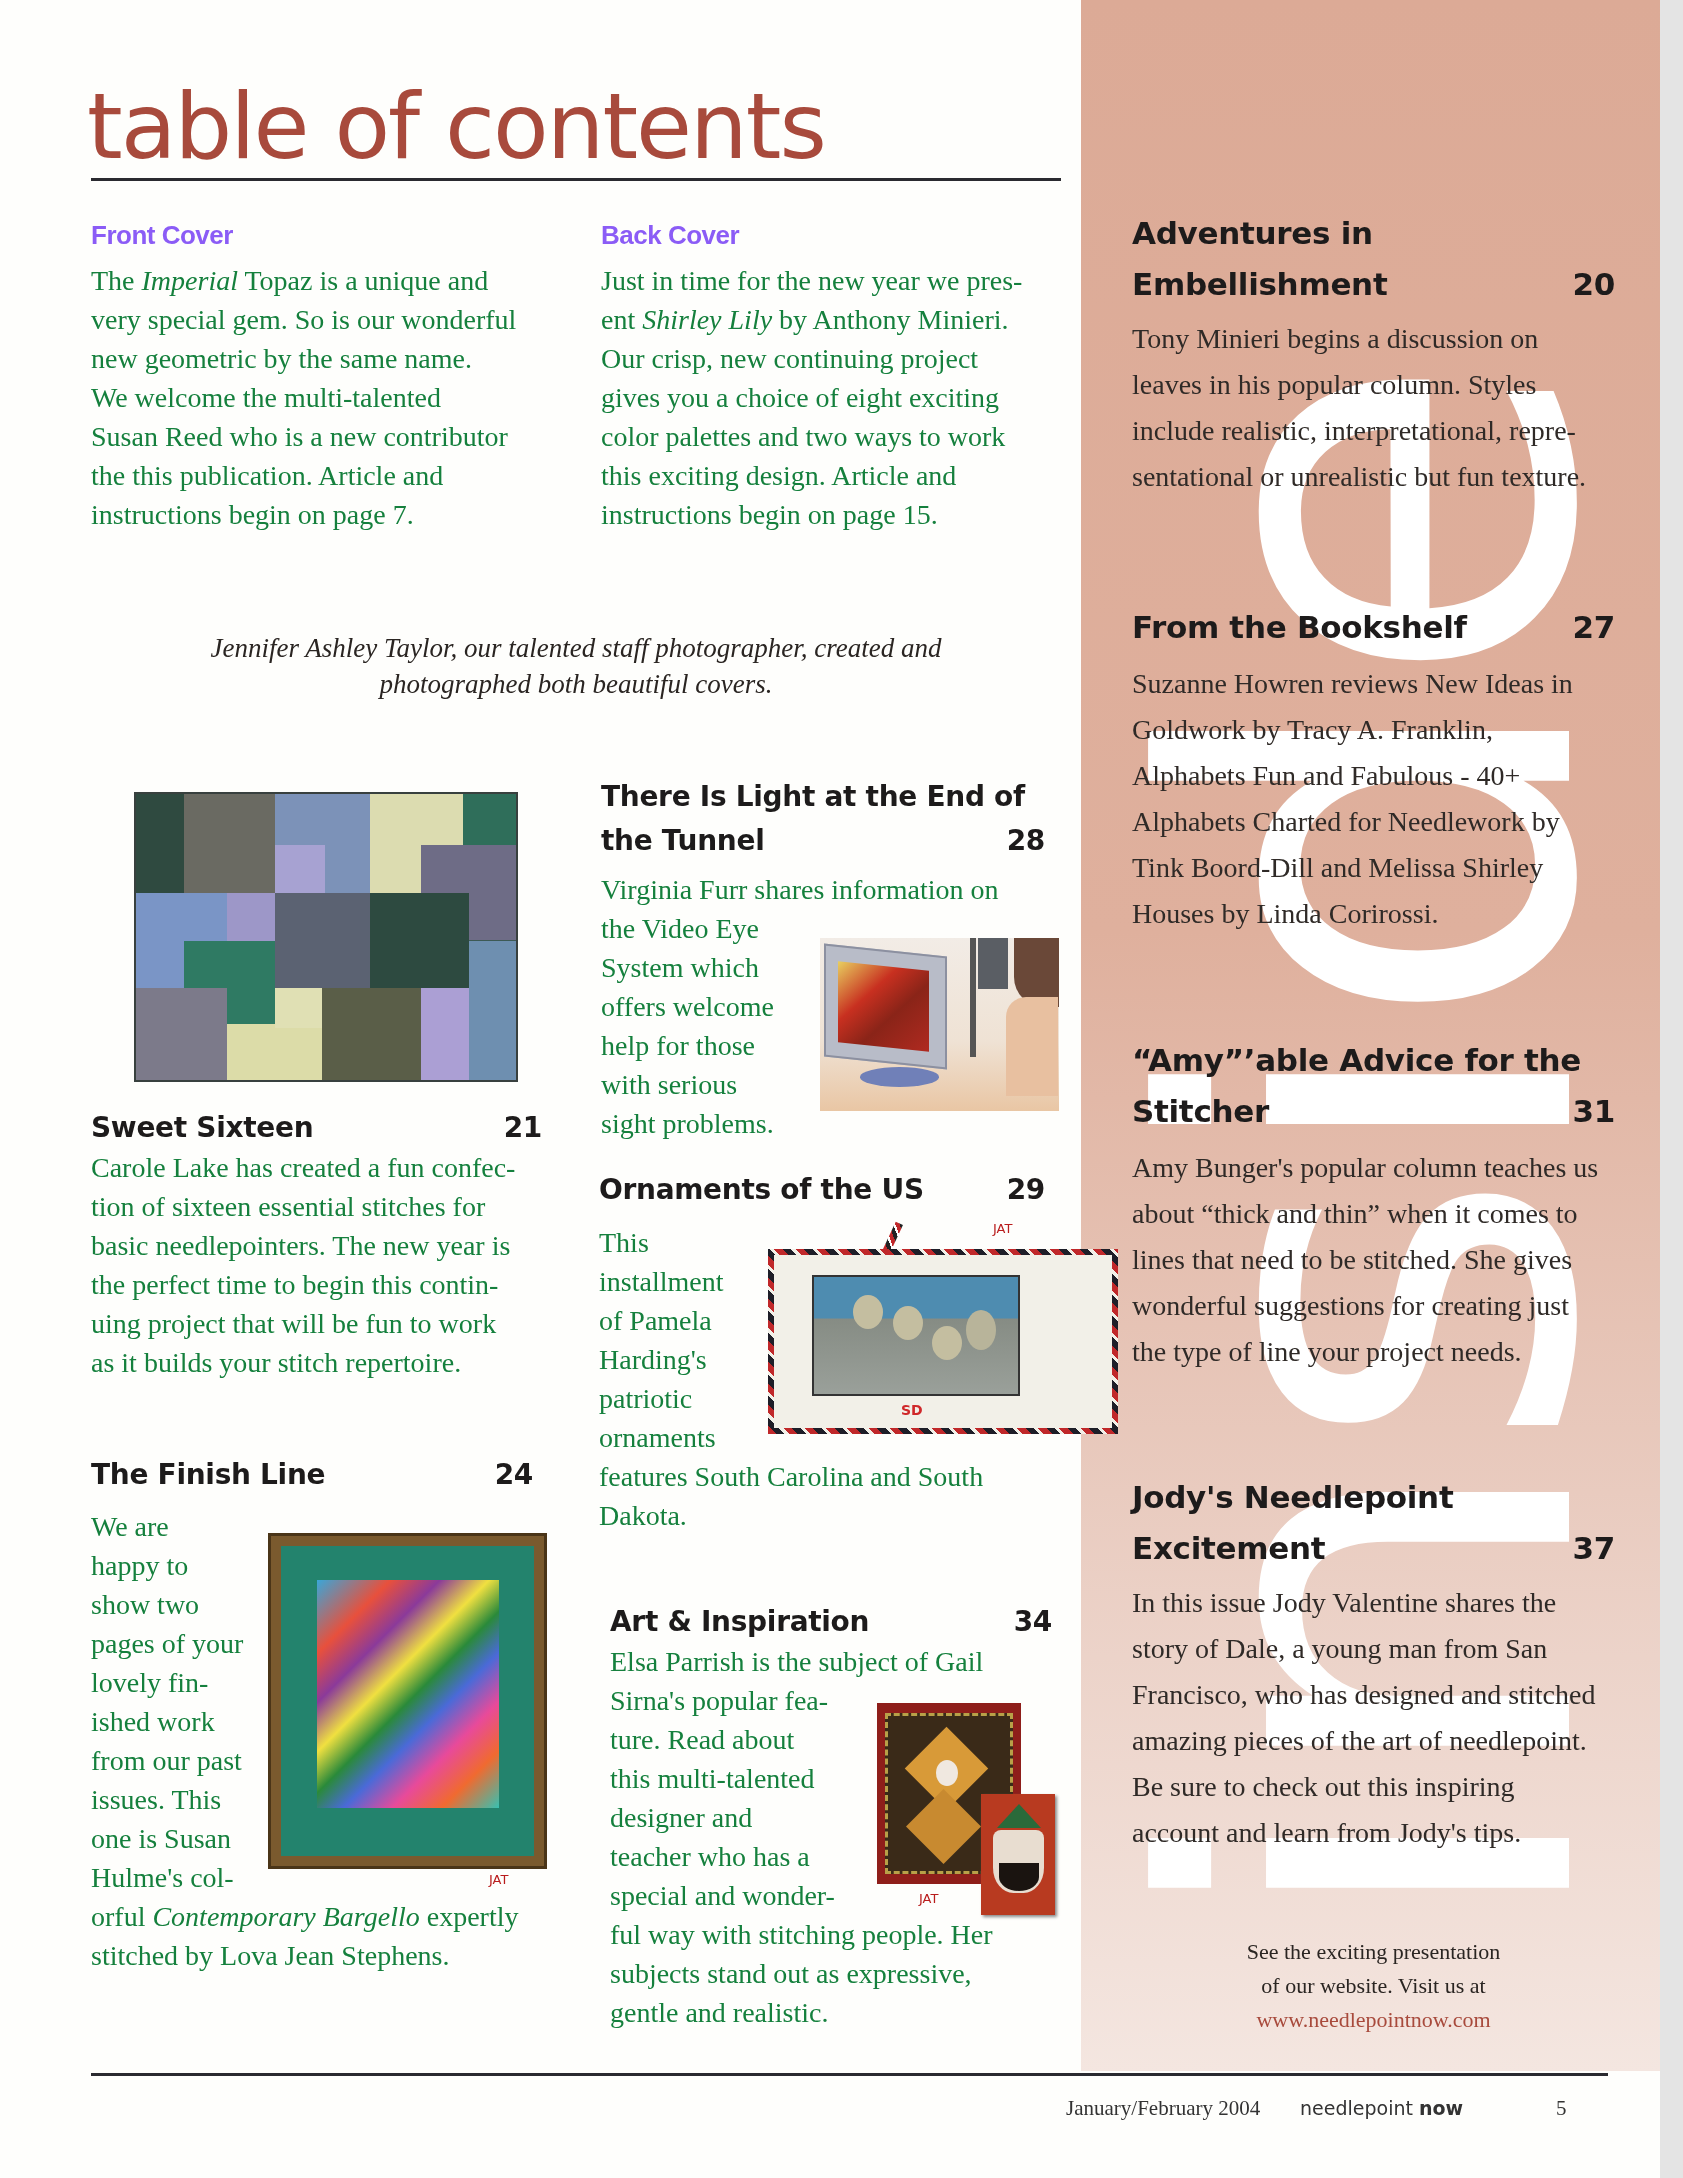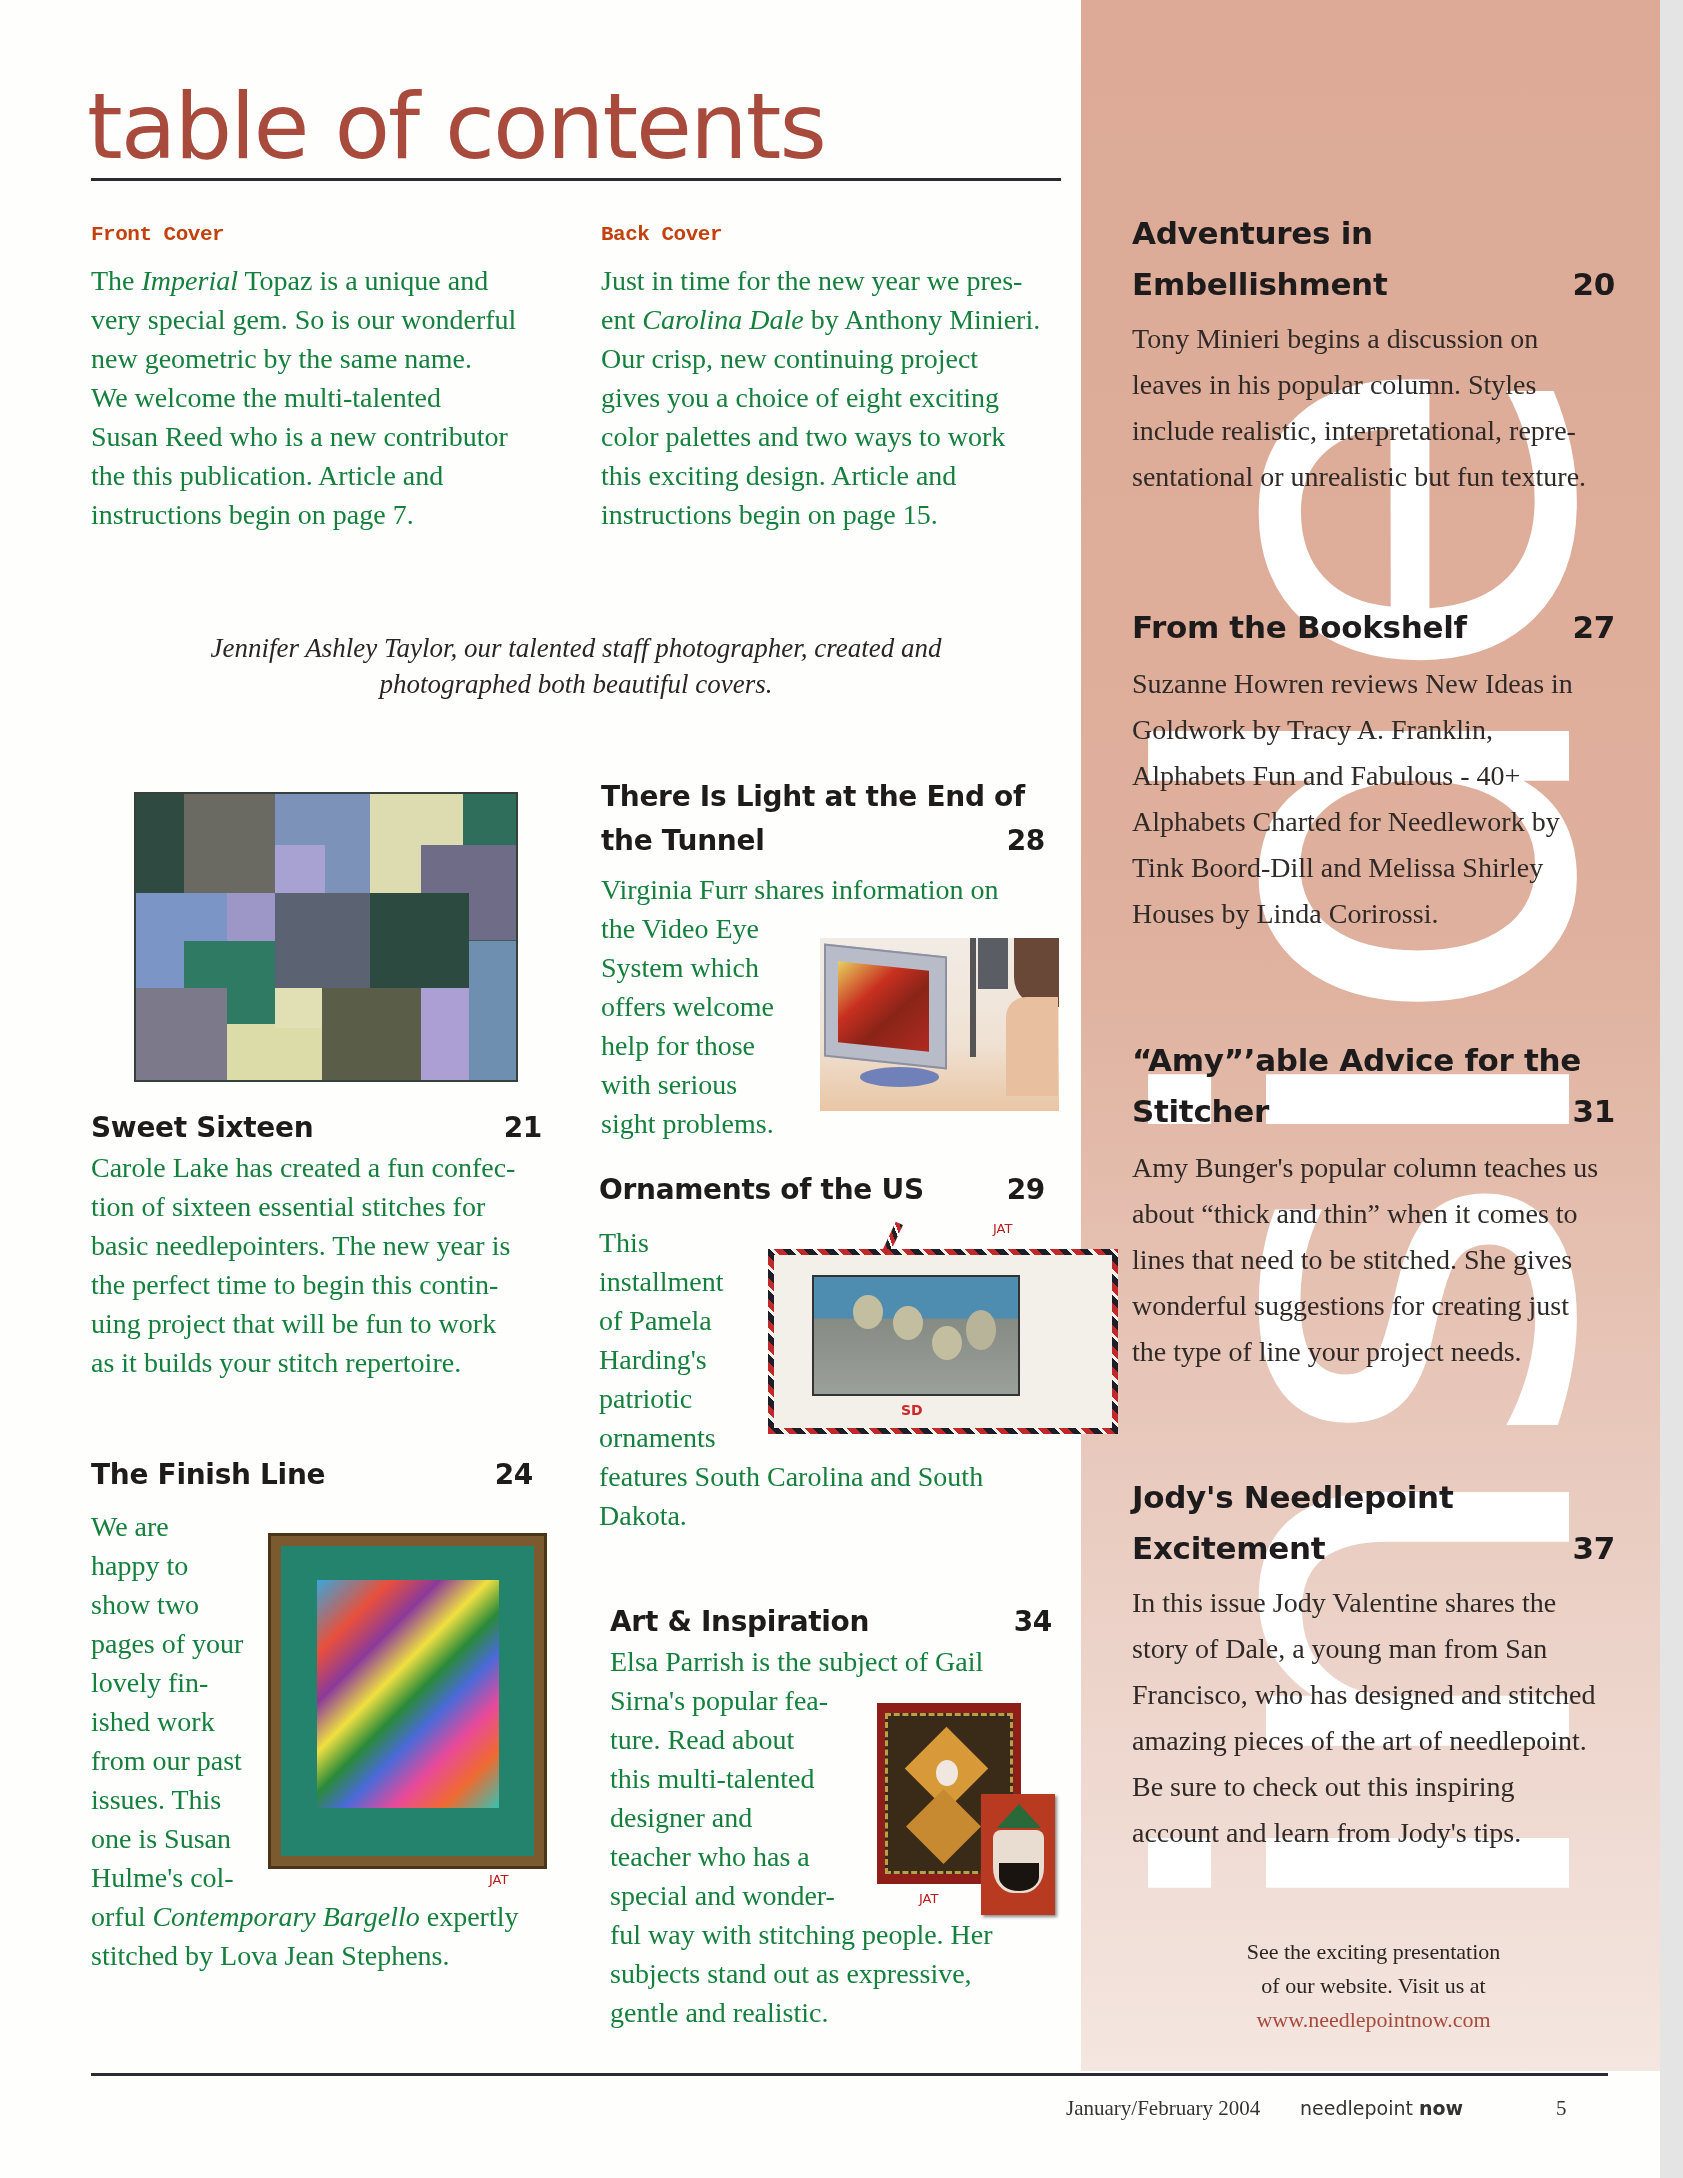"Front Cover" .sec-head { color: #c2410c -> #8b5cf6; font-family: Liberation Mono, monospace -> Liberation Sans, sans-serif; font-size: 21px -> 26px }
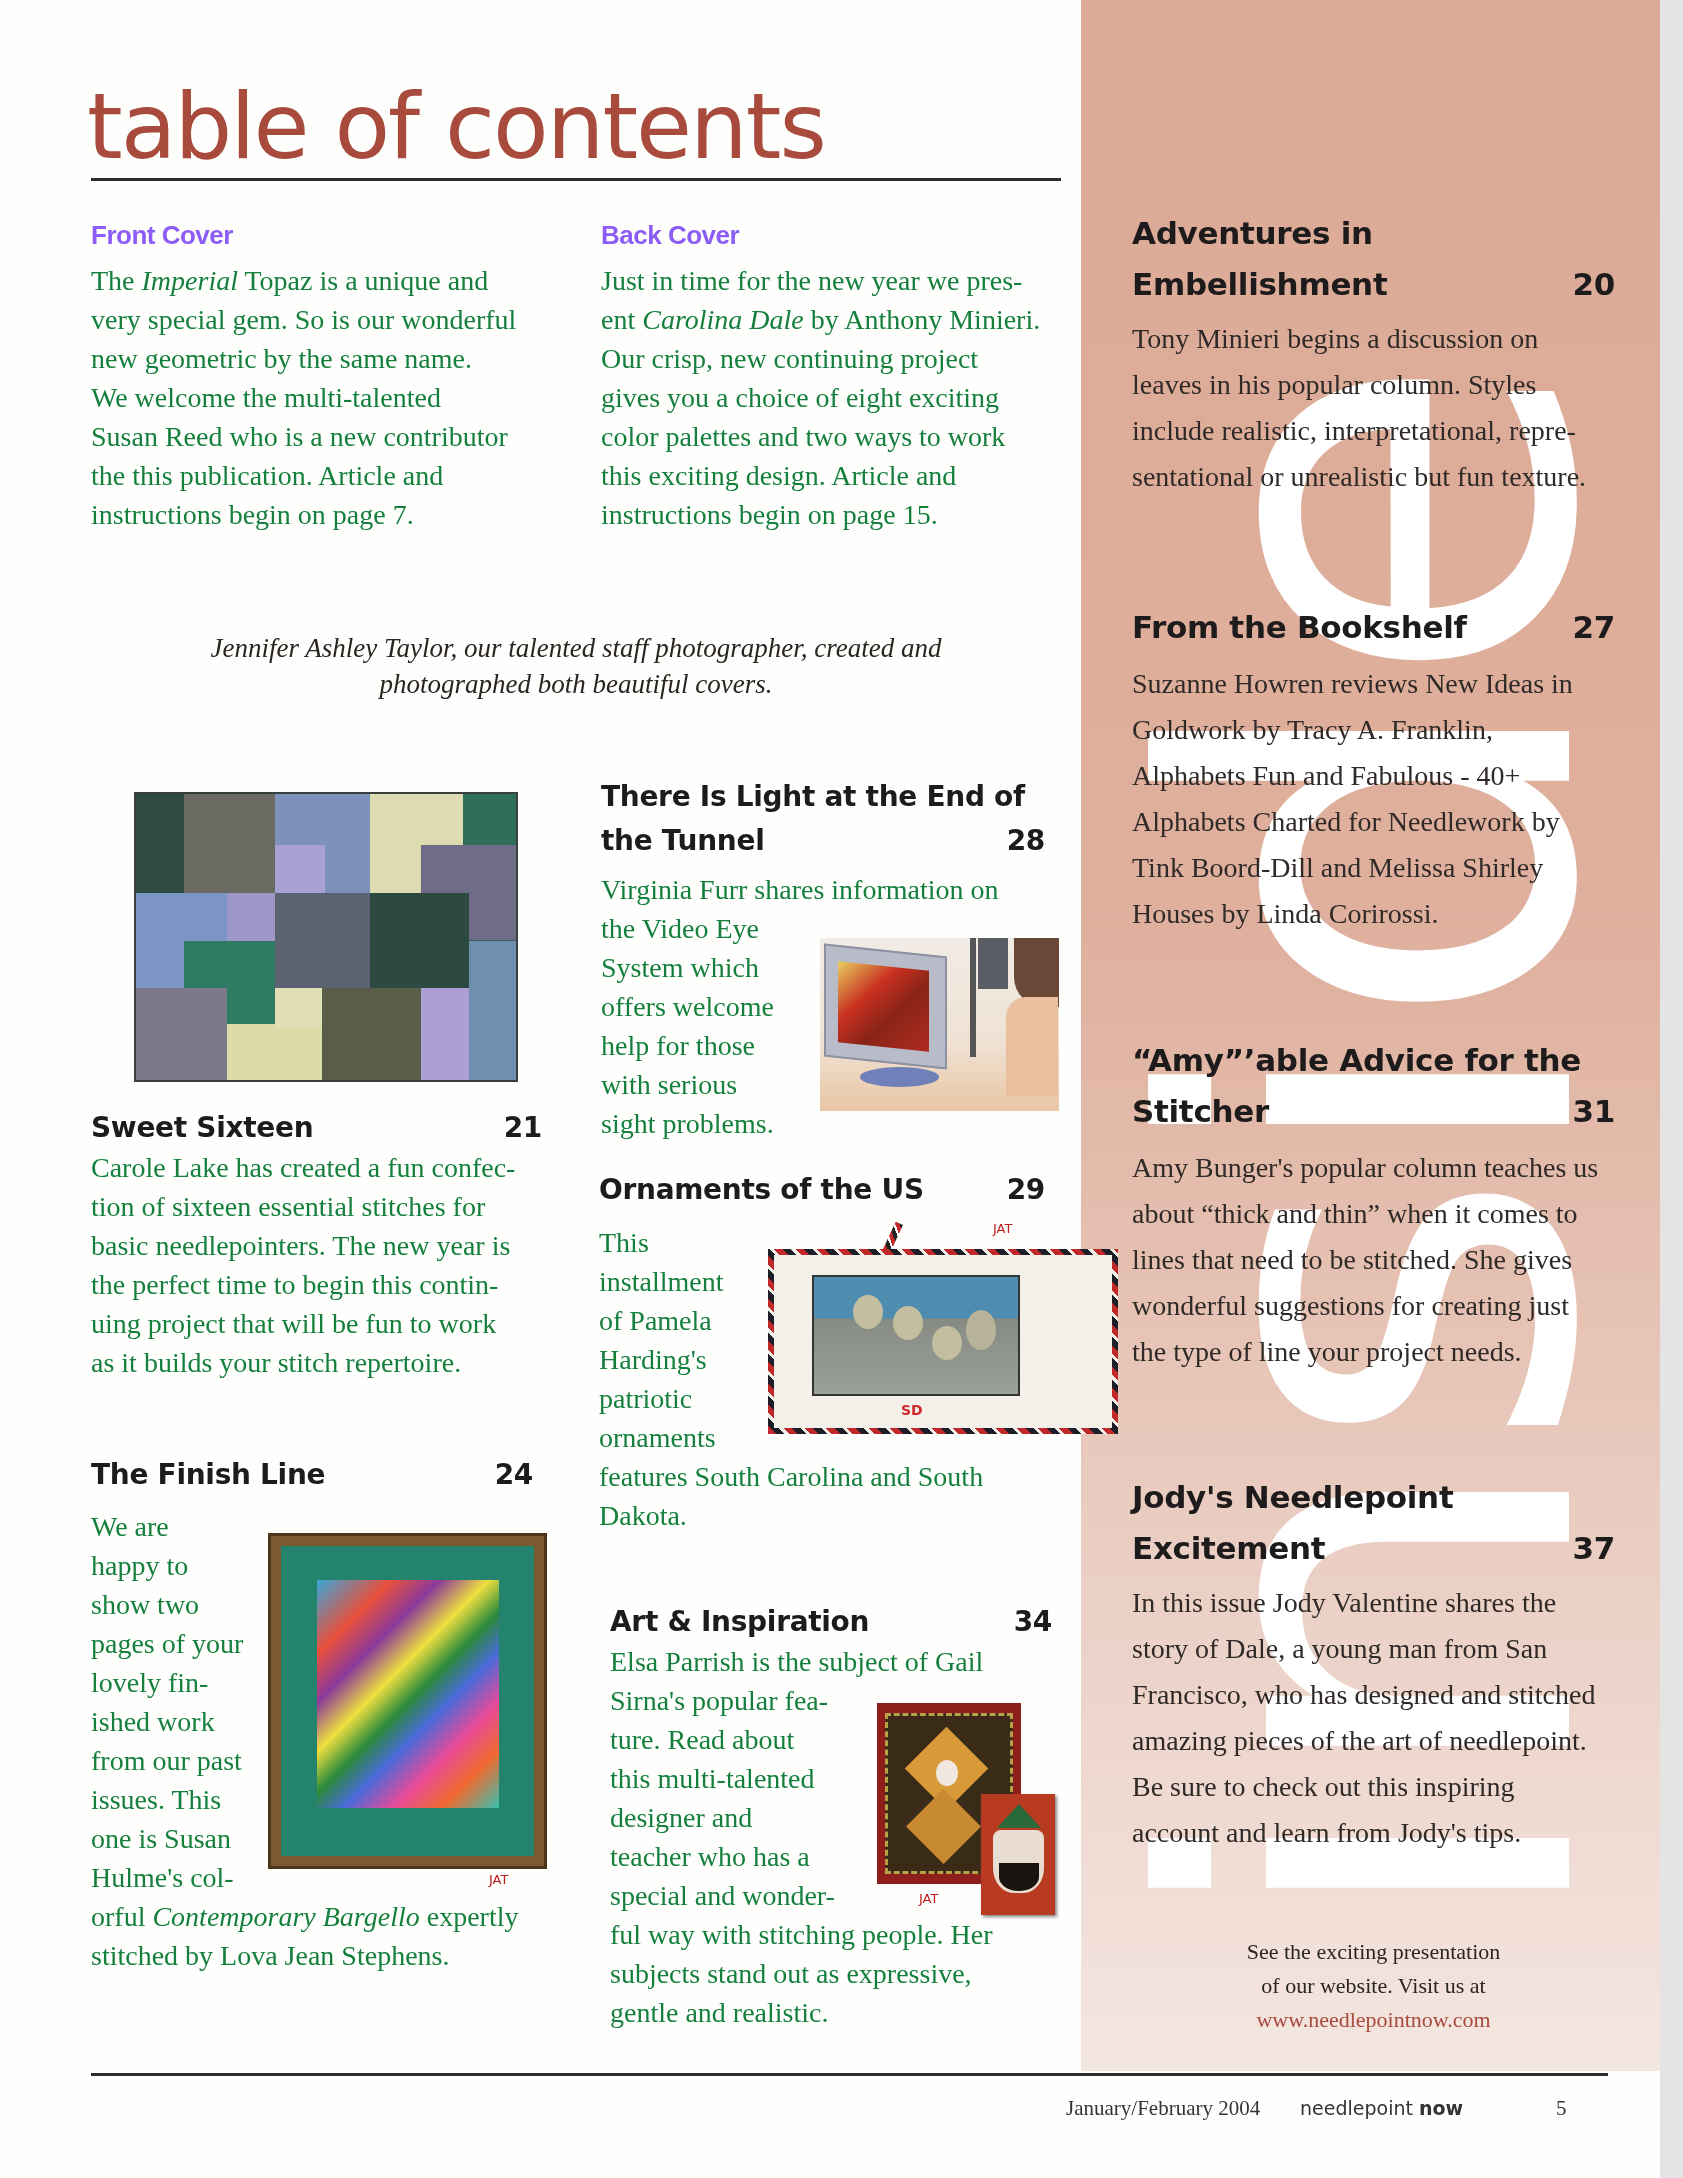"Carolina Dale" i { text: Carolina Dale -> Shirley Lily }
